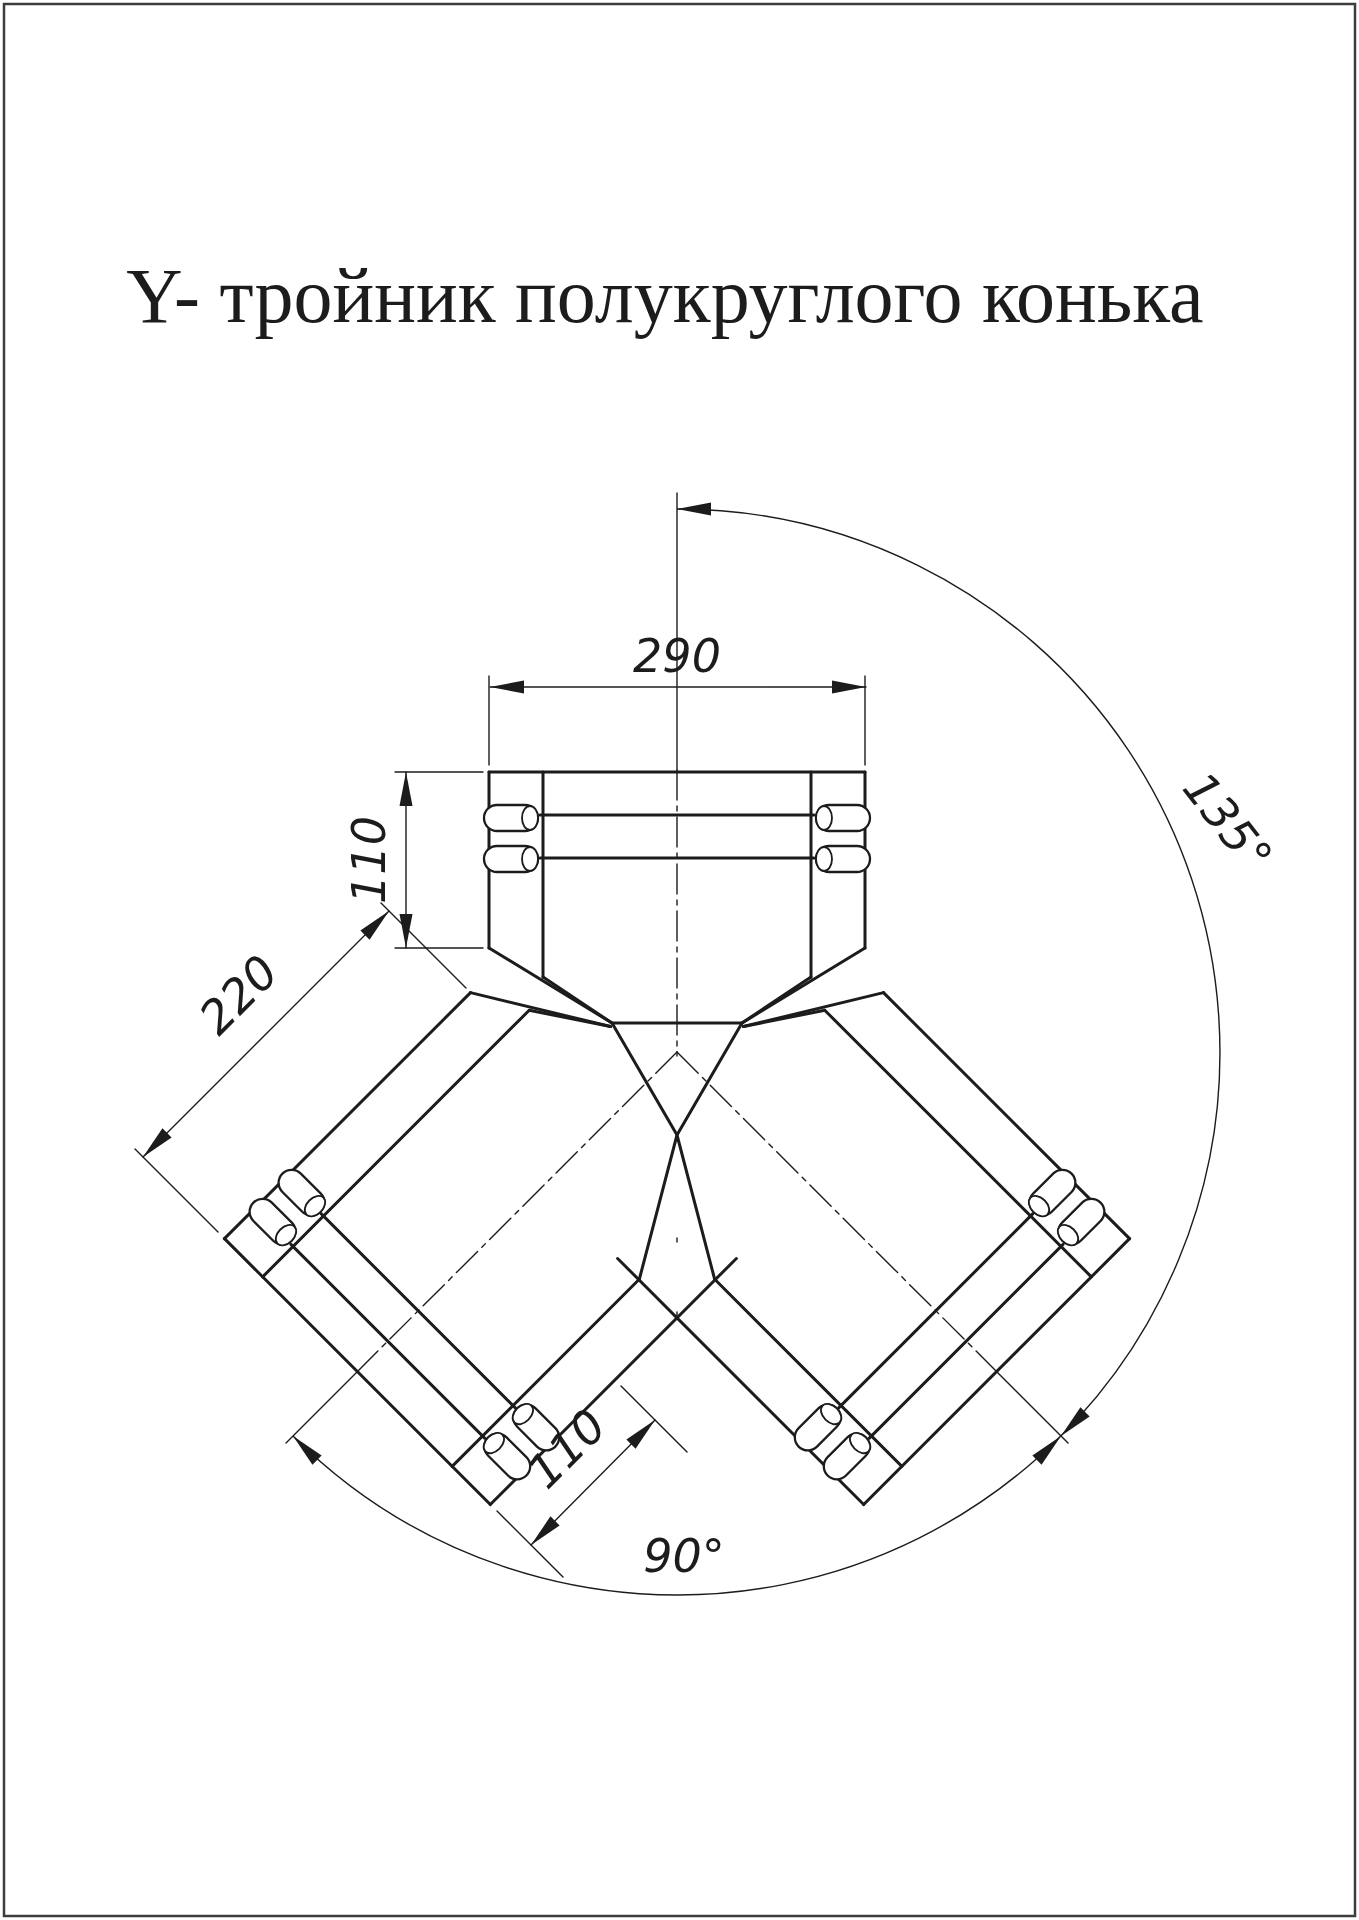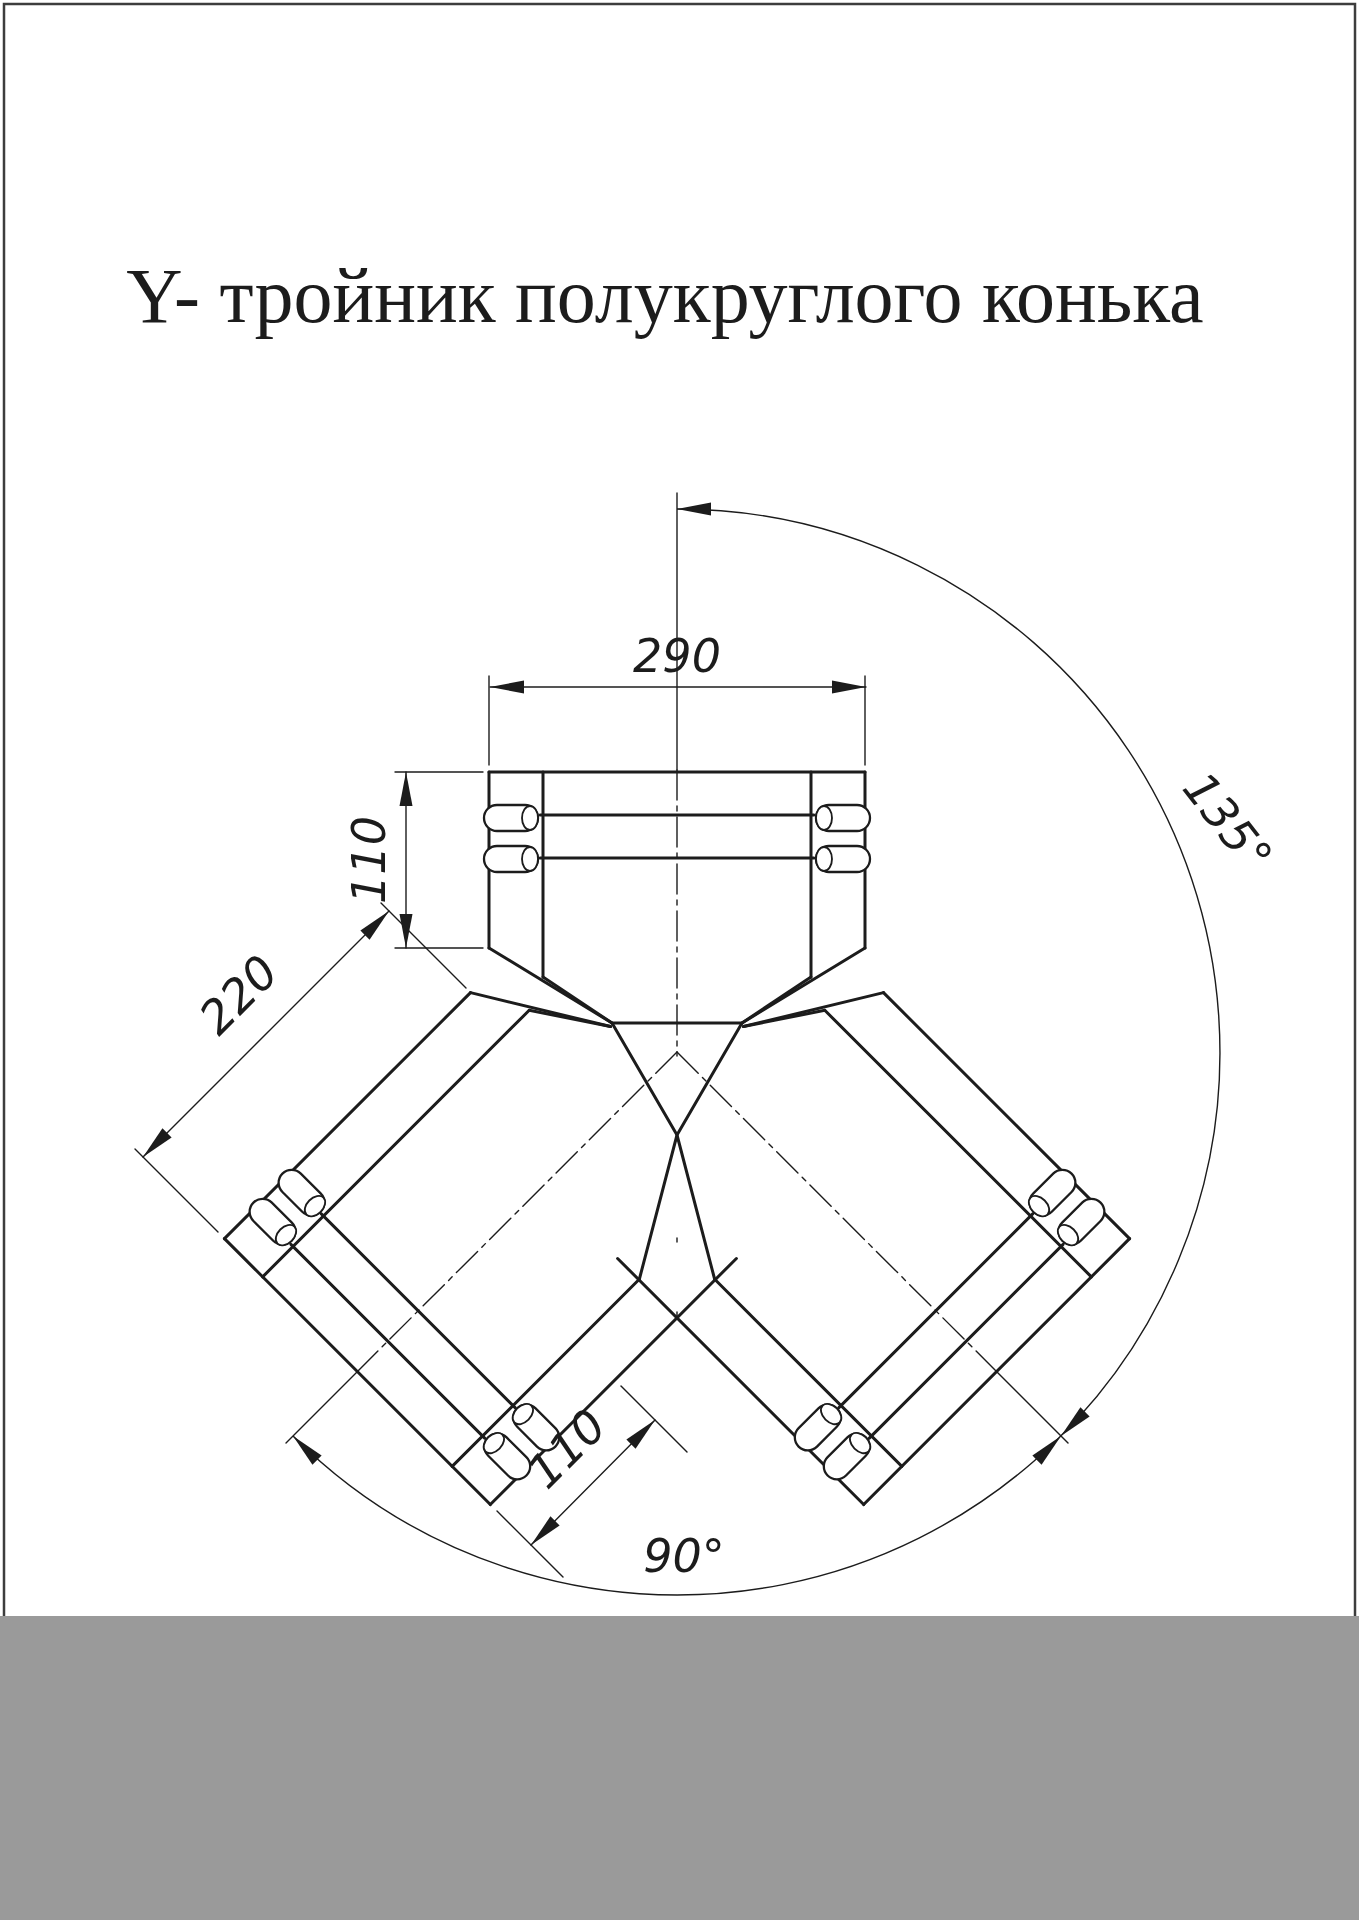"Y- тройник полукруглого конька" .sheet { height: 1616px -> 1920px }
